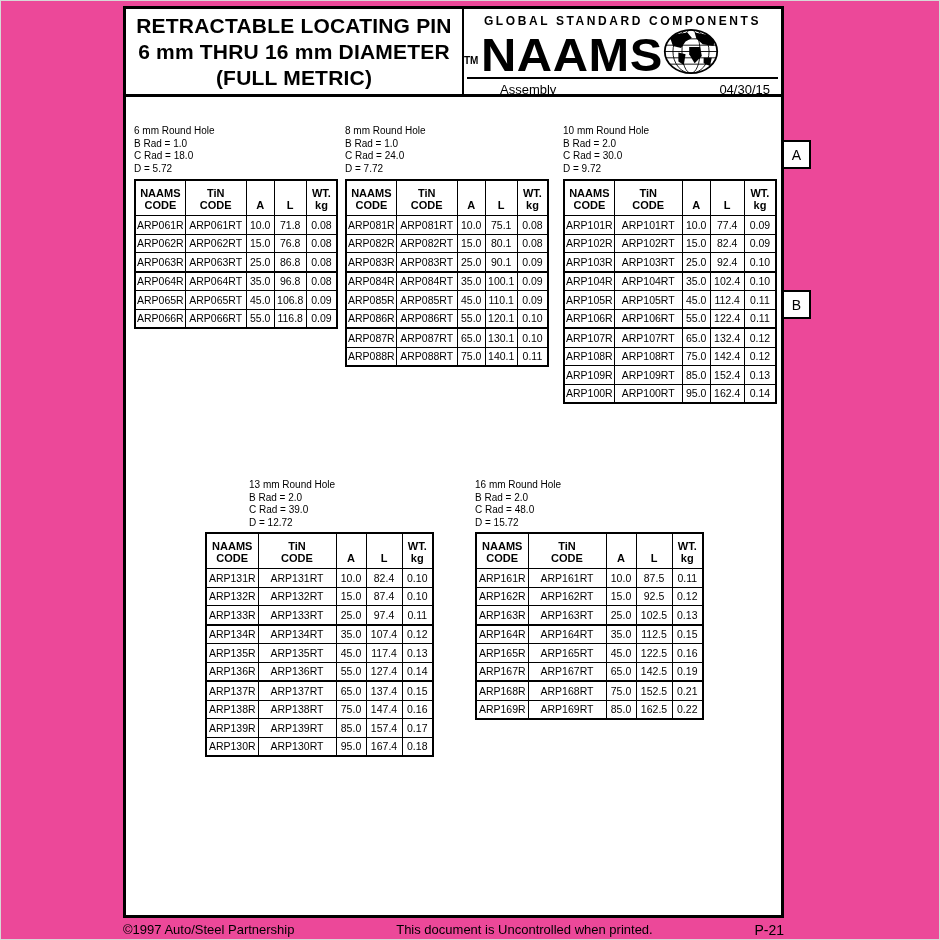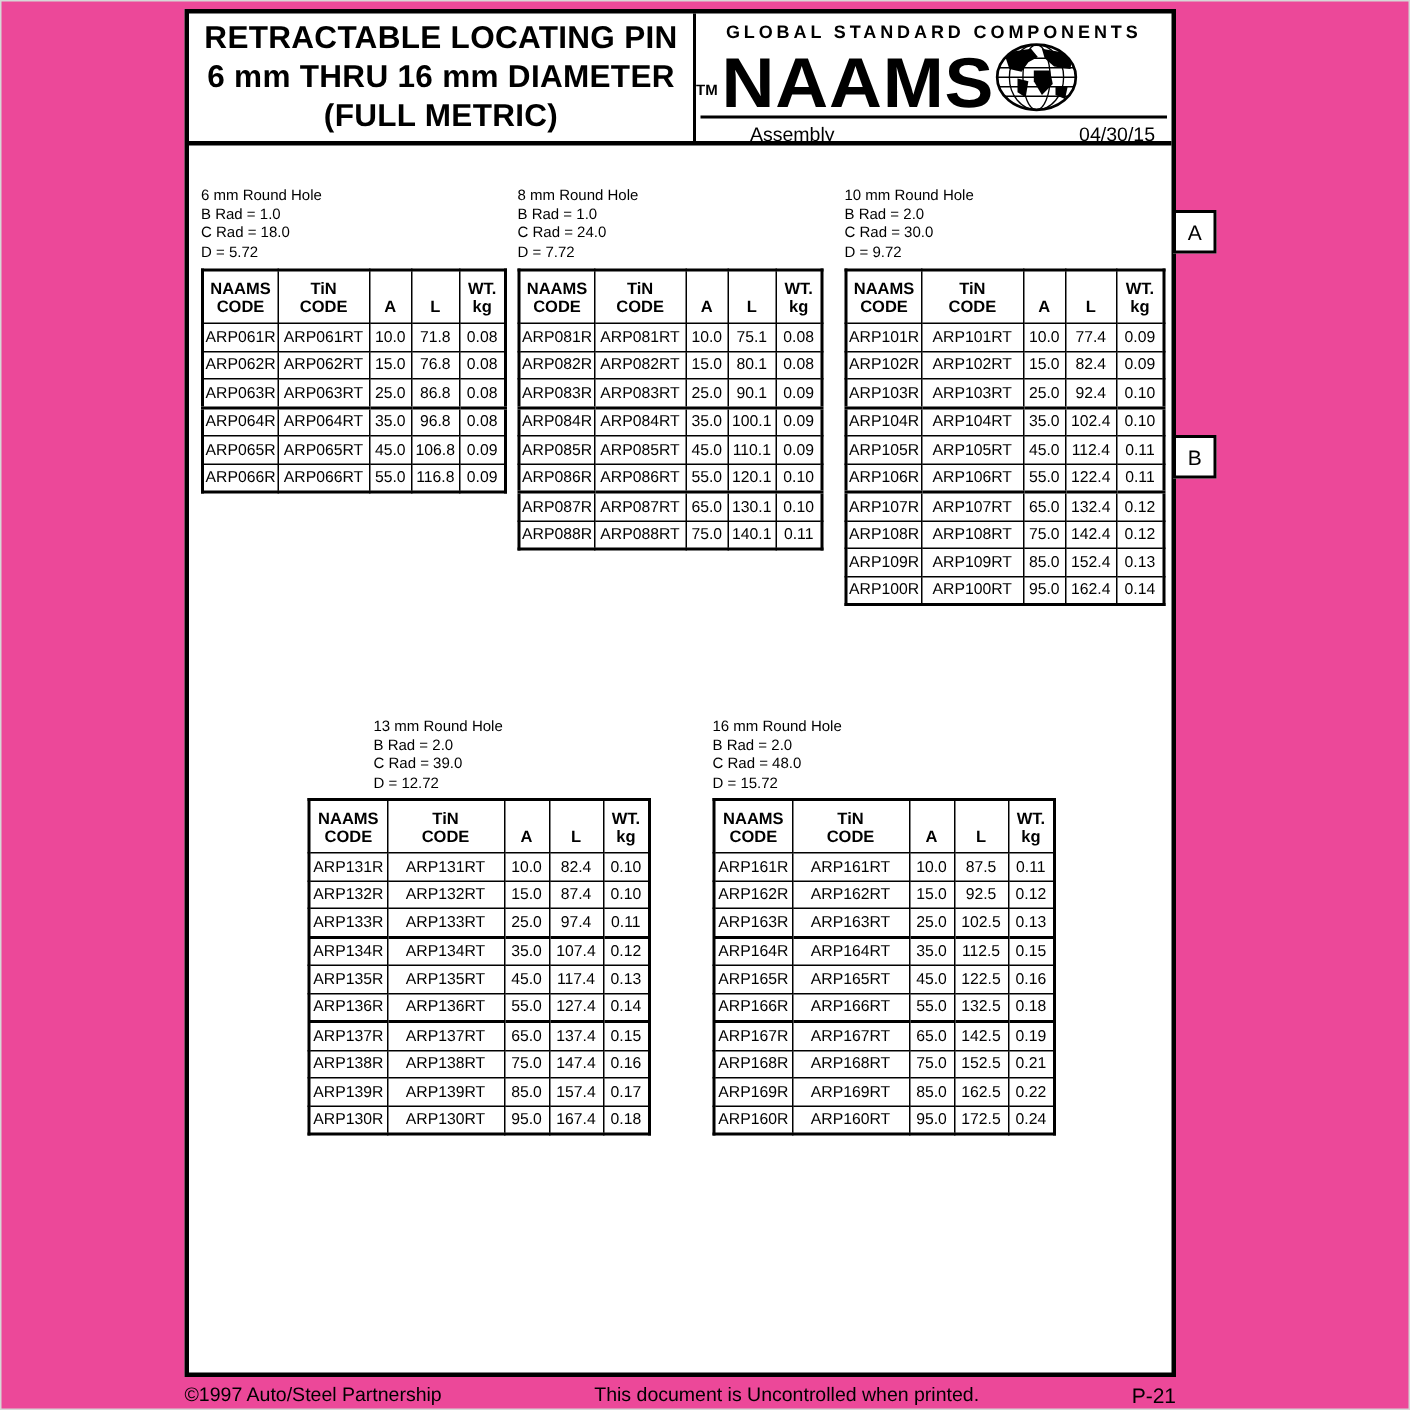"ARP166R" tr { html: <tr> <td>ARP166R</td> <td>ARP166RT</td> <td>55.0</td> <td>132.5</td> <td>0.18</td> </tr> -> none }
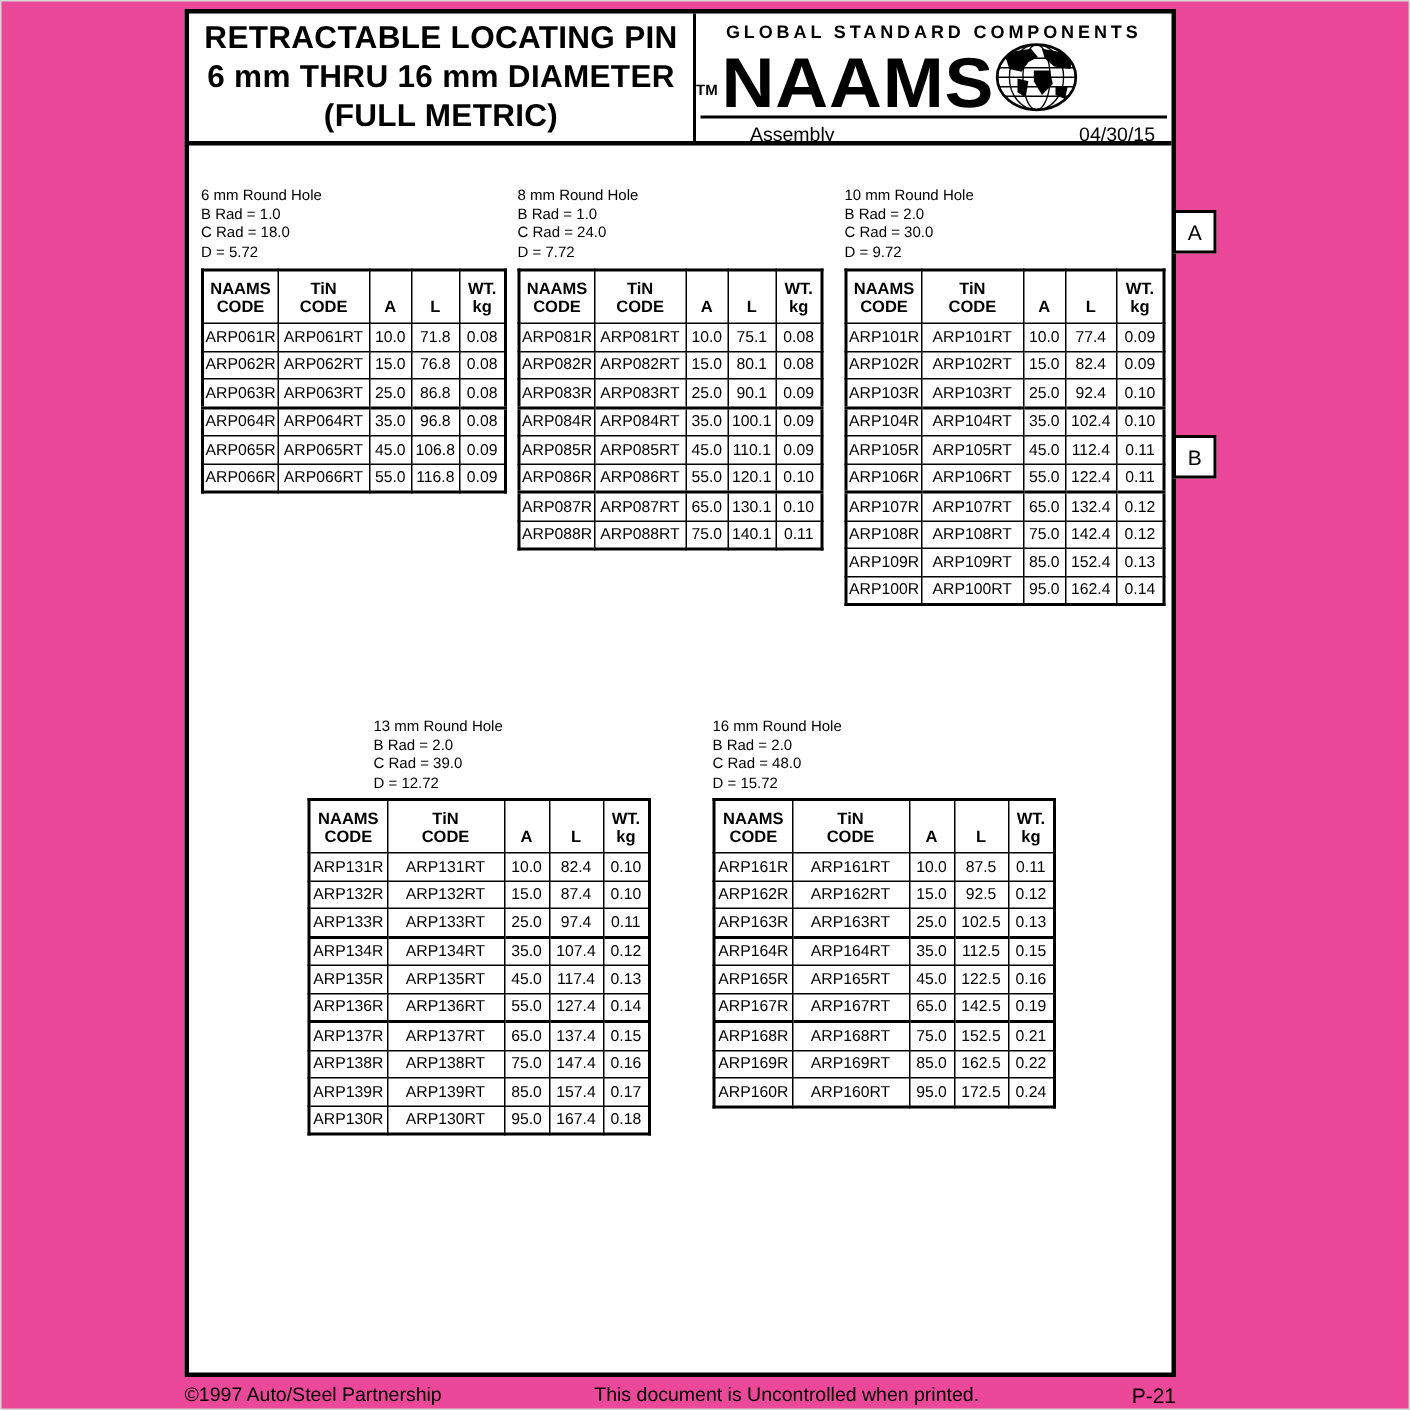"ARP160R" tr { html: <tr> <td>ARP160R</td> <td>ARP160RT</td> <td>95.0</td> <td>172.5</td> <td>0.24</td> </tr> -> none }
